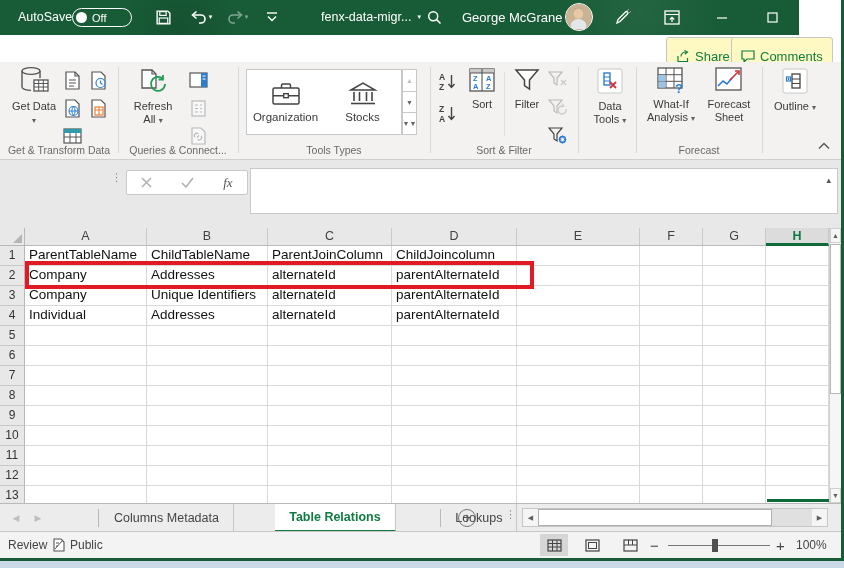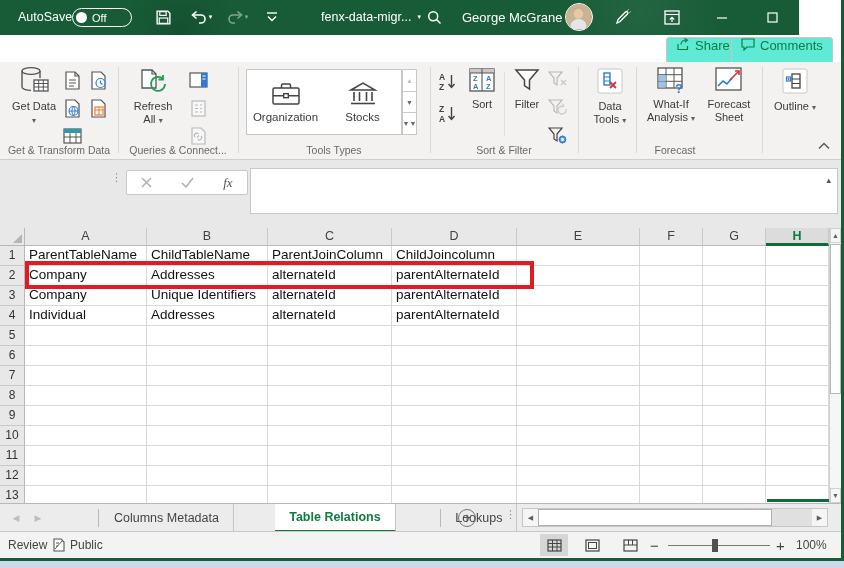"Share" .pill-btn { align-items: none -> center; background: #5eead4 -> #fef9c3 }
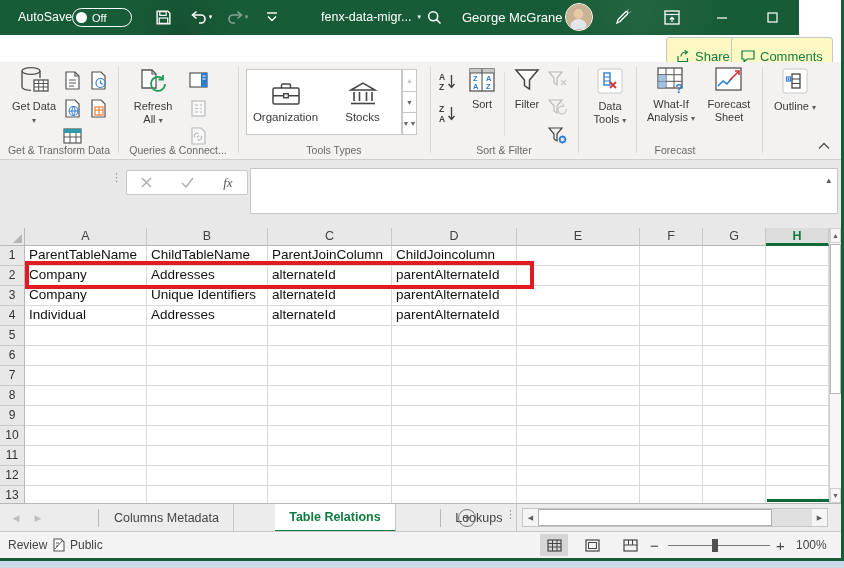"Forecast" div.glabel { left: 612px -> 636px }
